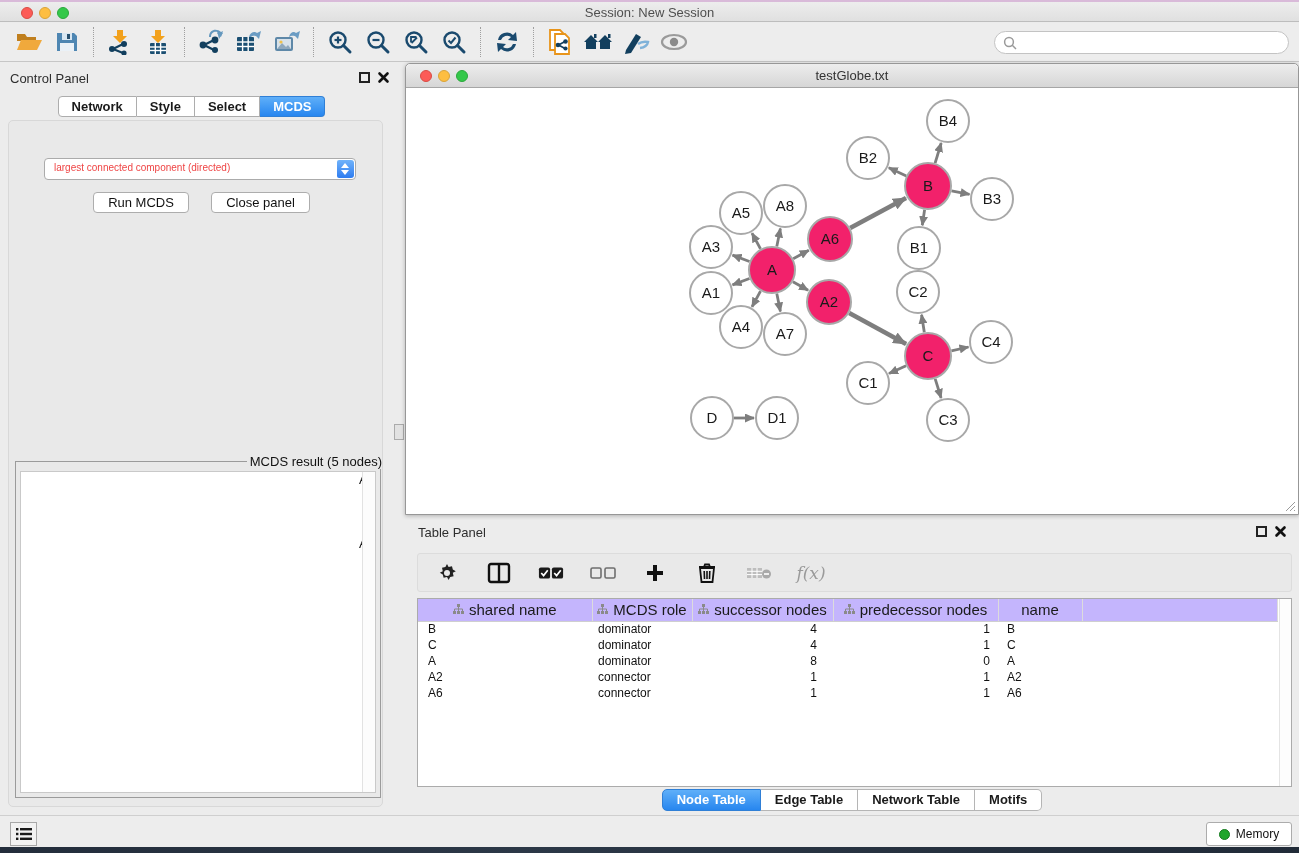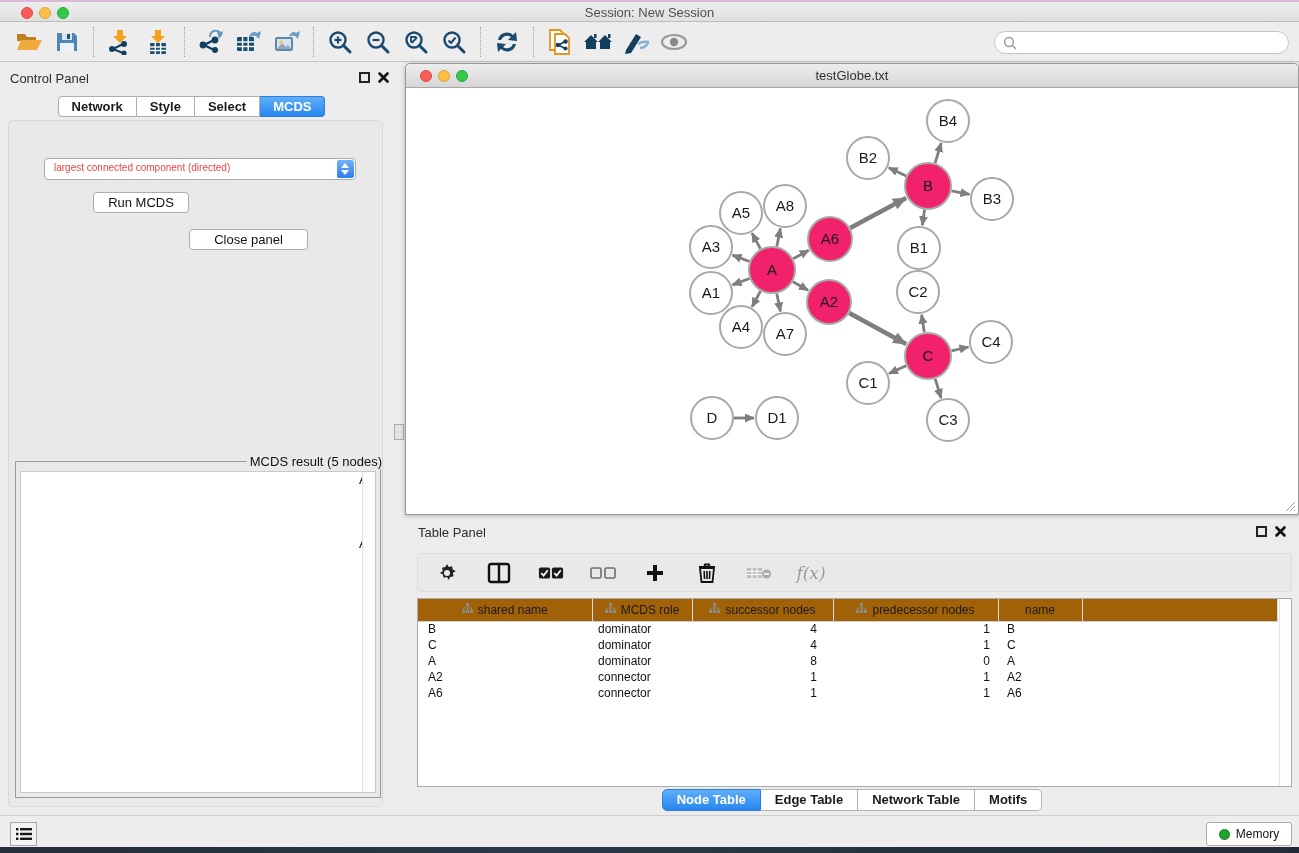"Close panel" .btn-close { left: 180px -> 202px; margin-top: 37px -> none; width: 119px -> 99px }
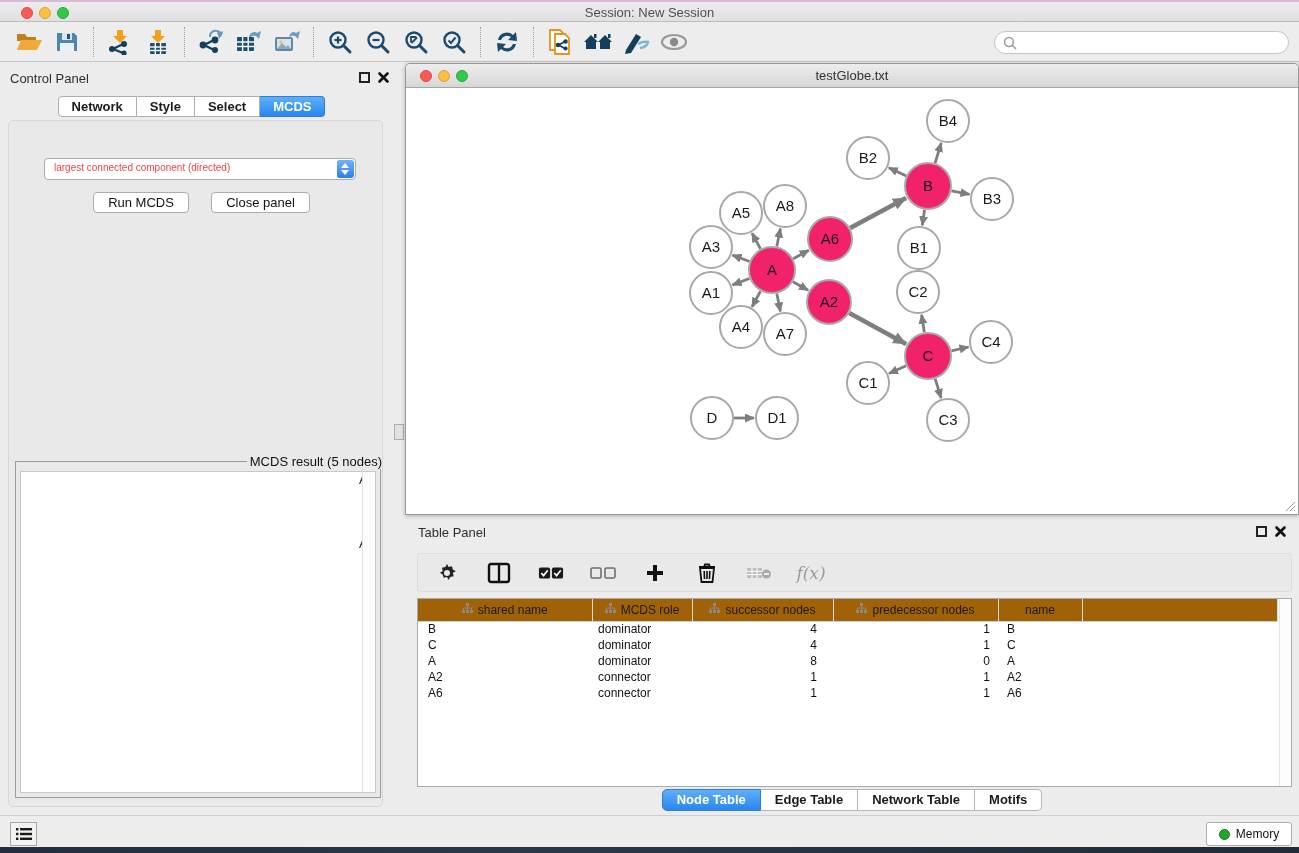"shared name" table.node-table th { background: #a16207 -> #c4b5fd; font-size: 12px -> 15px }
